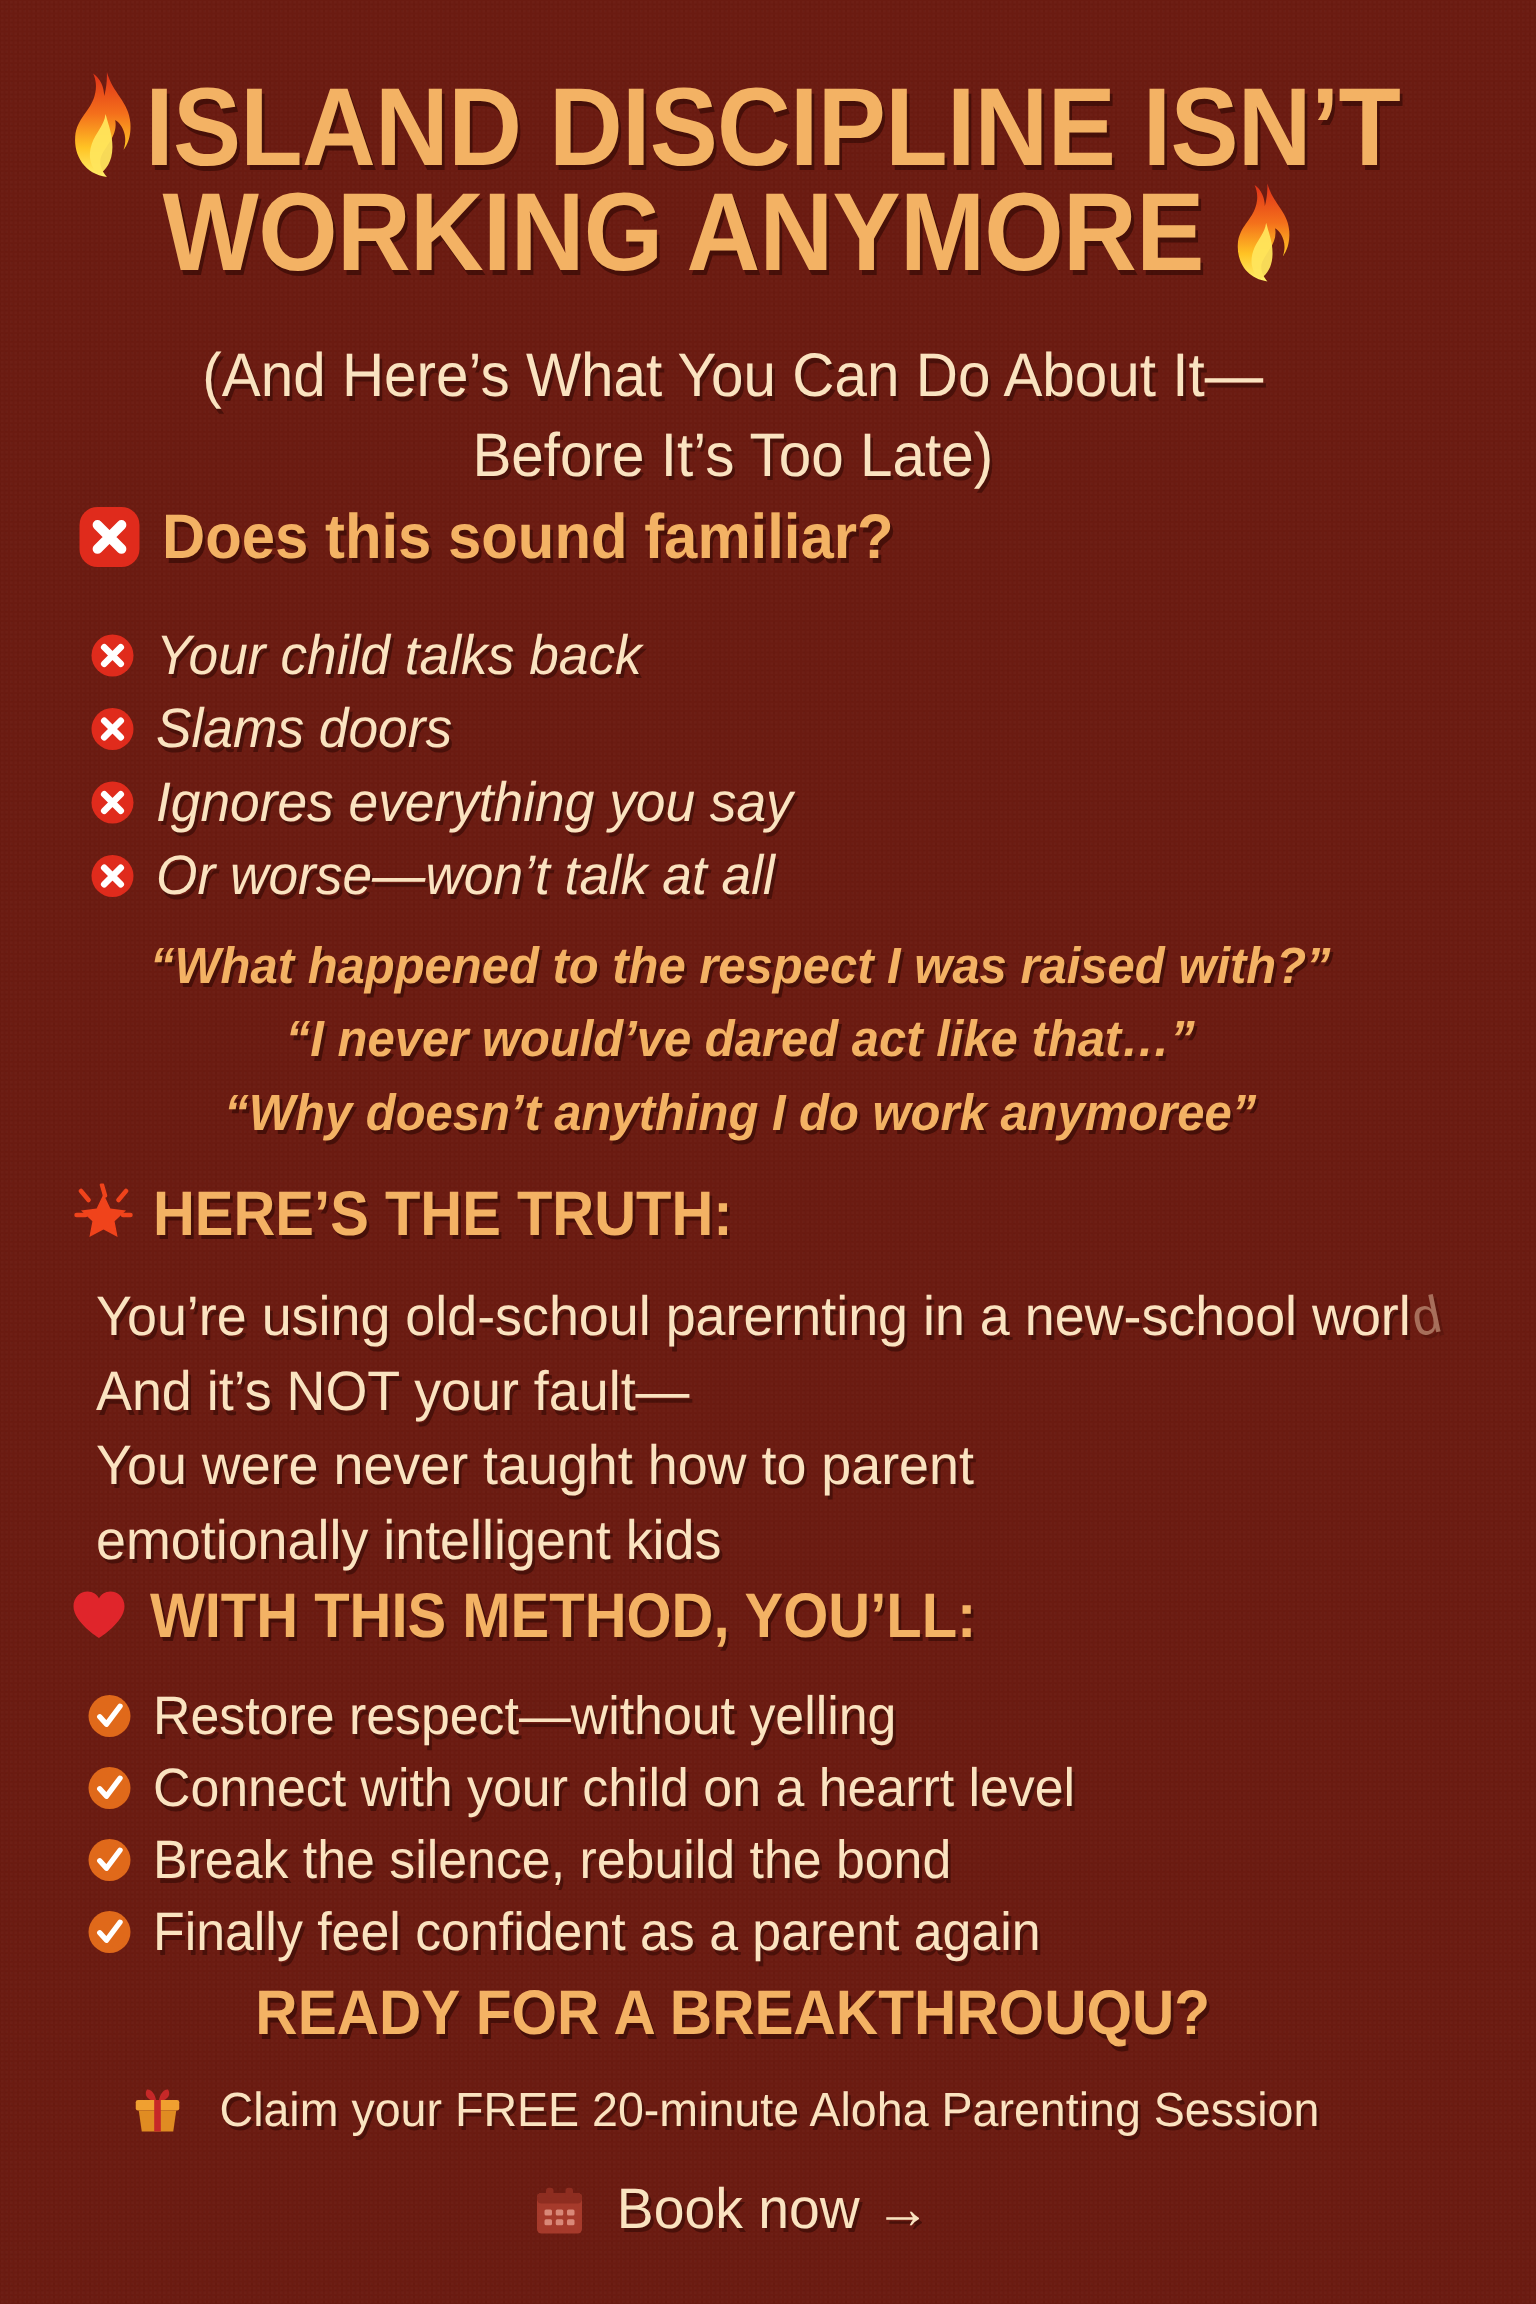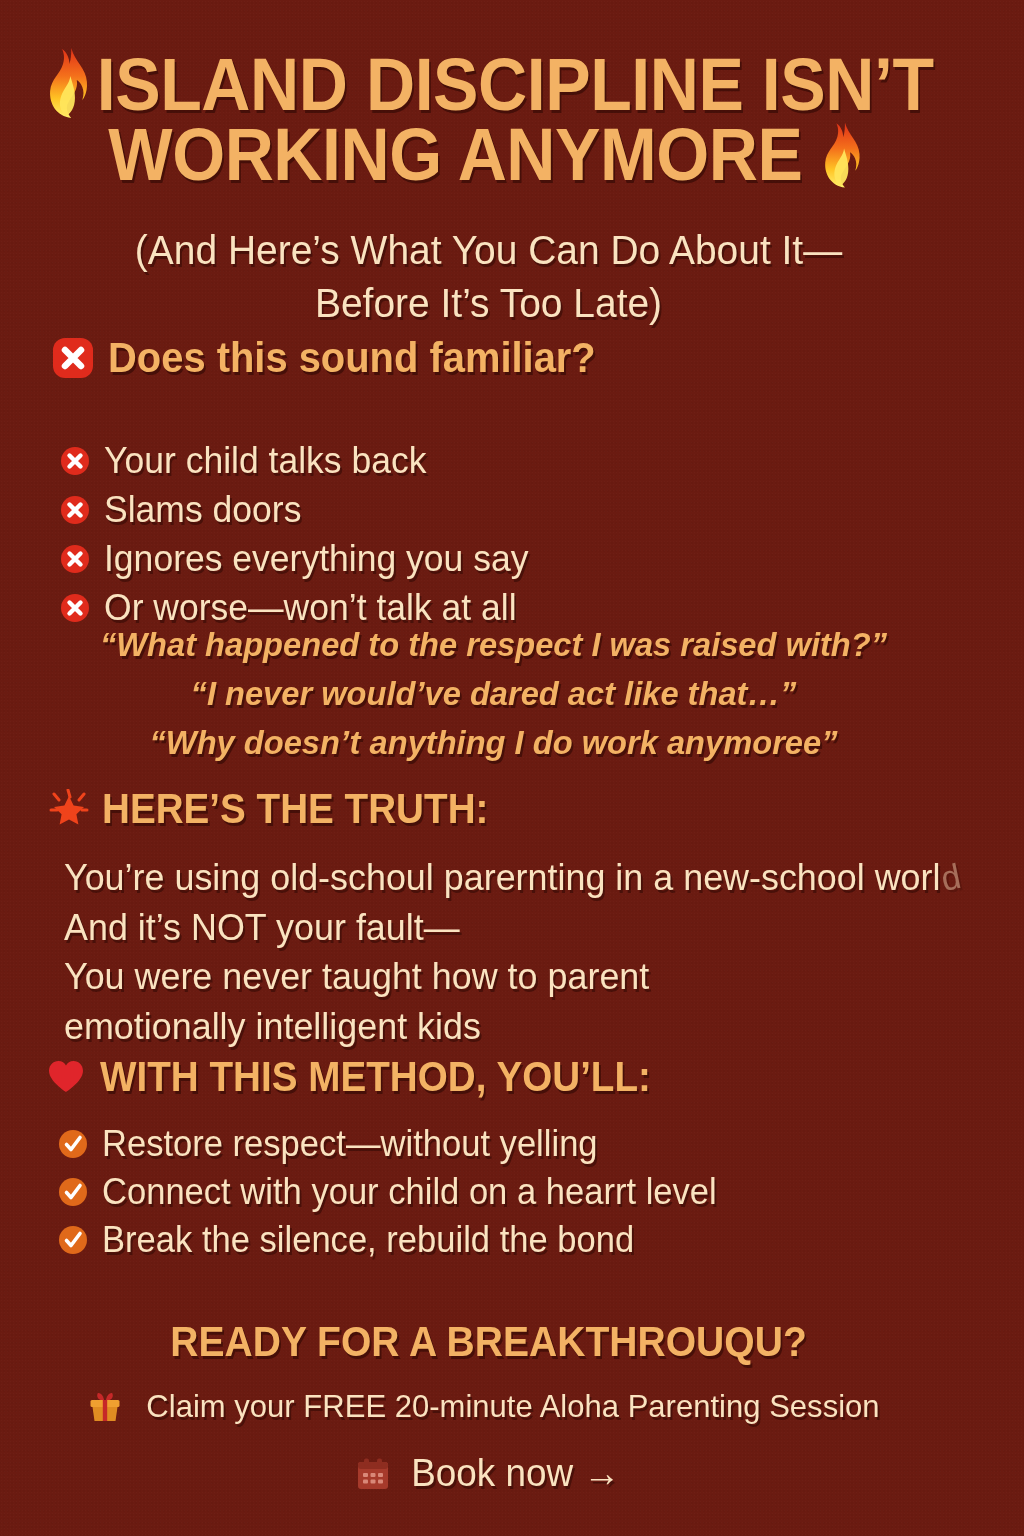"Your child talks back" #list-problems { font-style: none -> italic; top: 436px -> 412px }
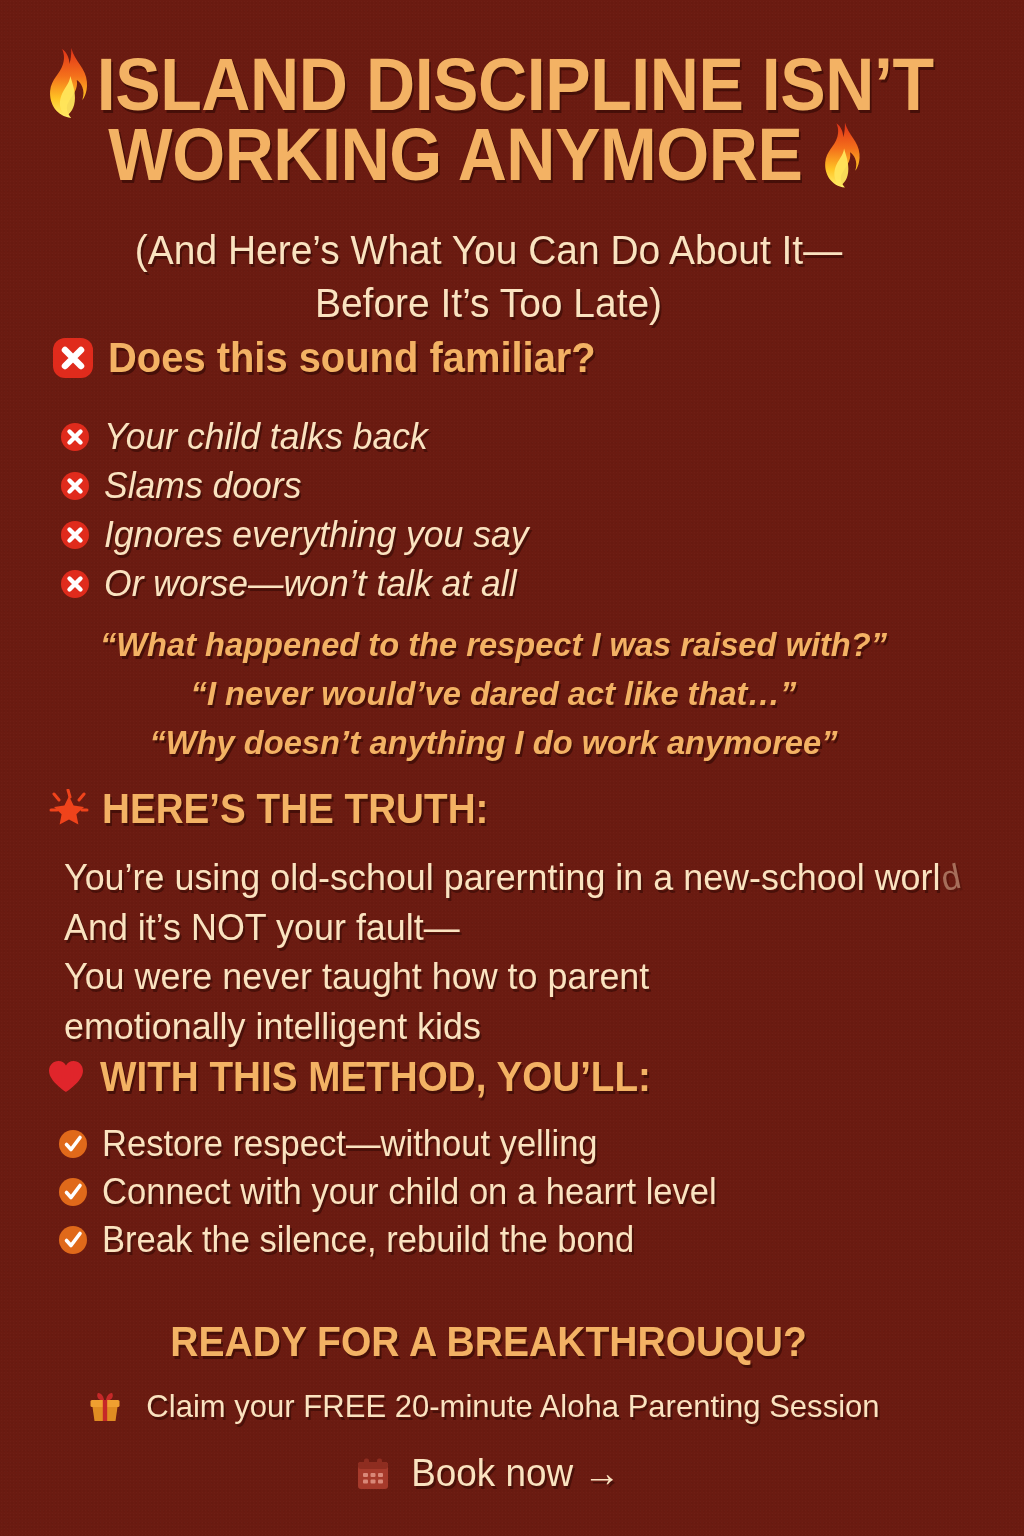"Finally feel confident as a" div.bul { html: none -> <div> <span> <svg> <circle></circle> <path></path> </svg> </span> <span>Finally feel confident as a parent again</span> </div> }
